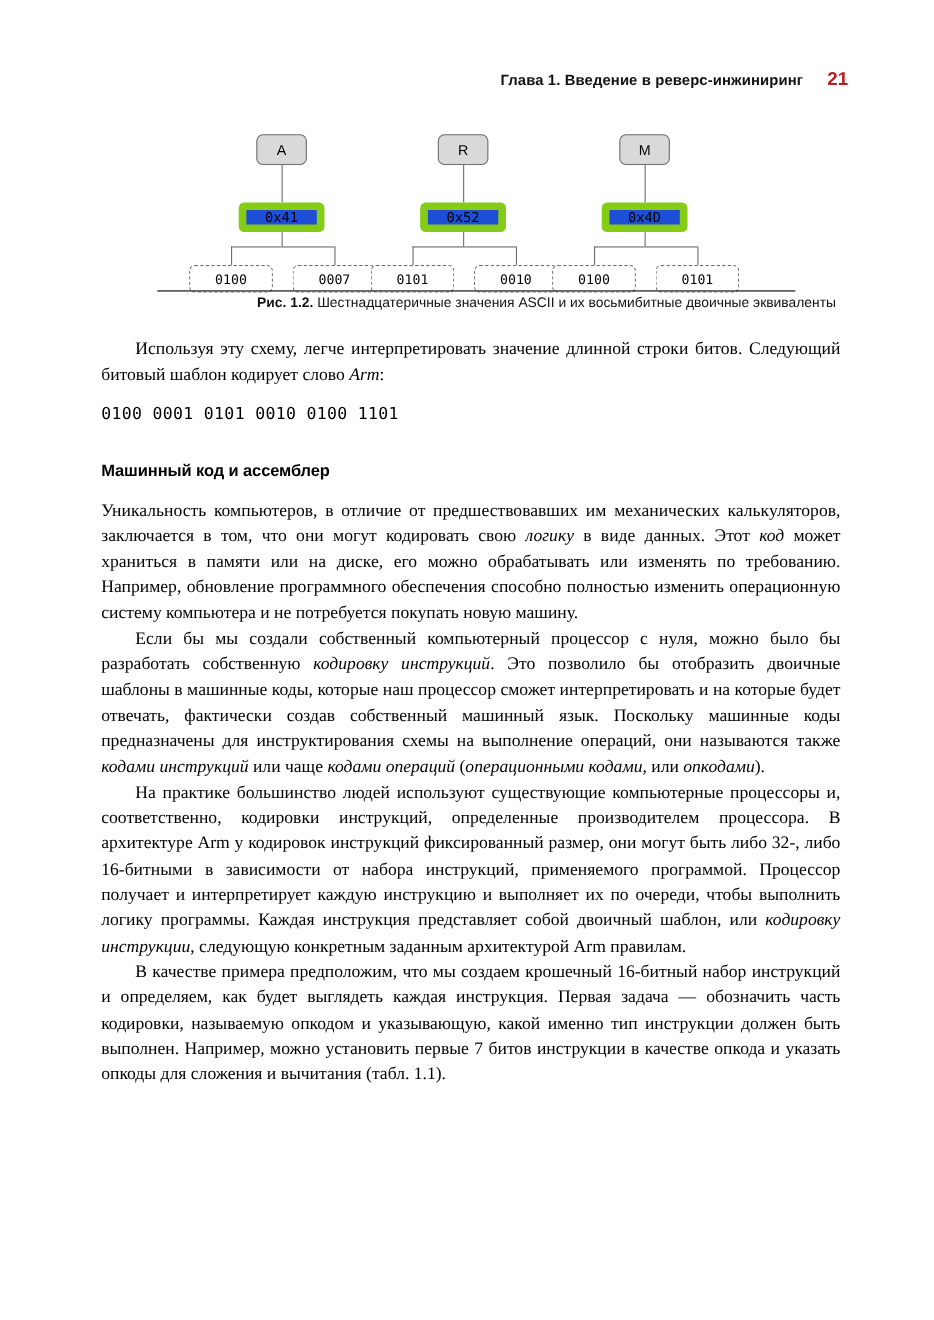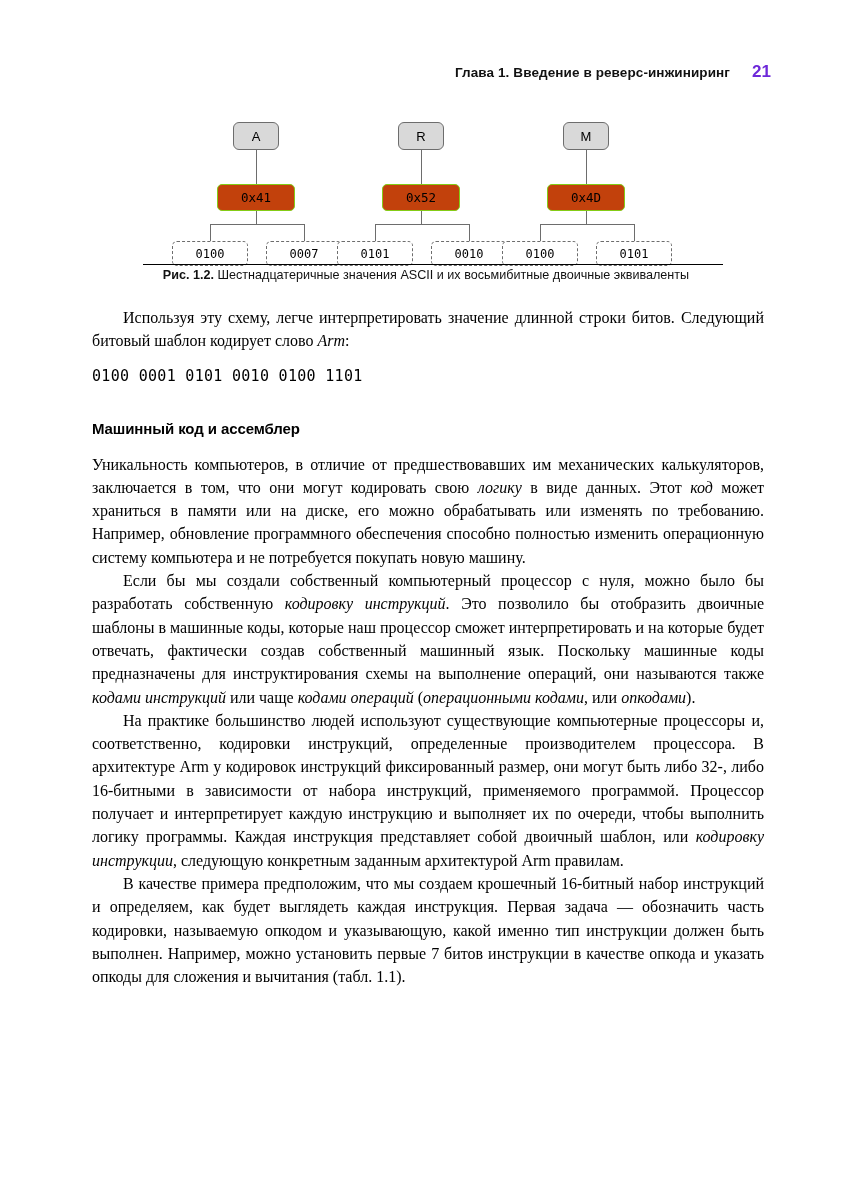"21" .header-page { color: #6d28d9 -> #b91c1c }
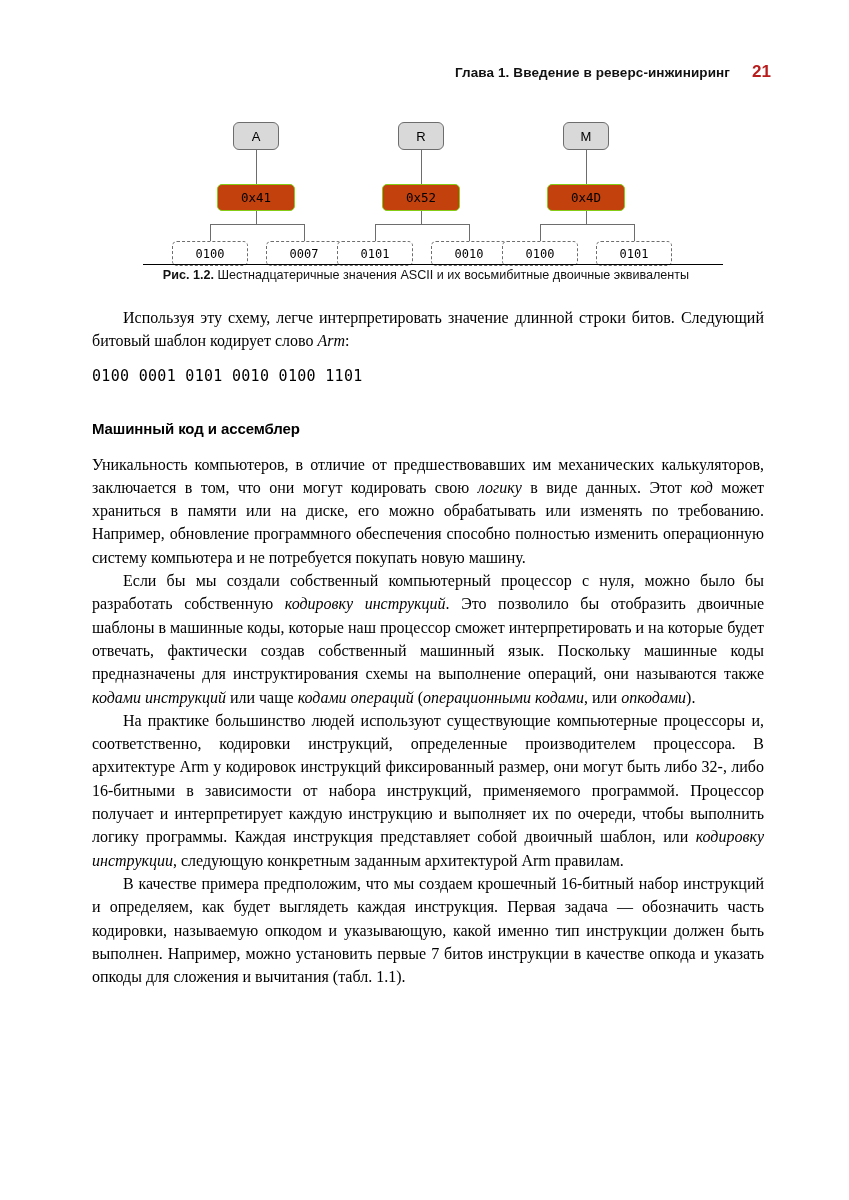"0x41" .node-hex { background: #c2410c -> #1d4ed8; border: 1px solid #84cc16 -> 7px solid #84cc16 }
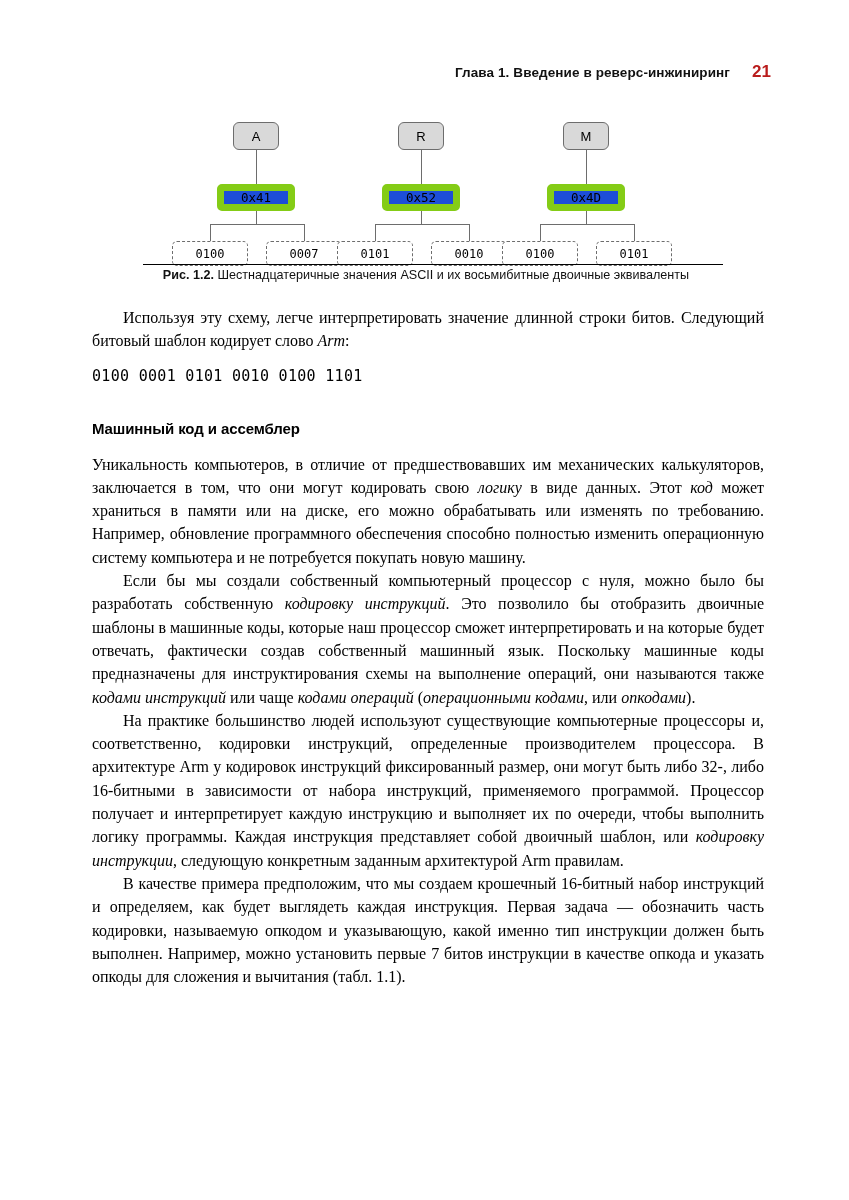"Рис. 1.2. Шестнадцатеричные значения" .fig-caption { left: 86px -> 80px; text-align: center -> right }
